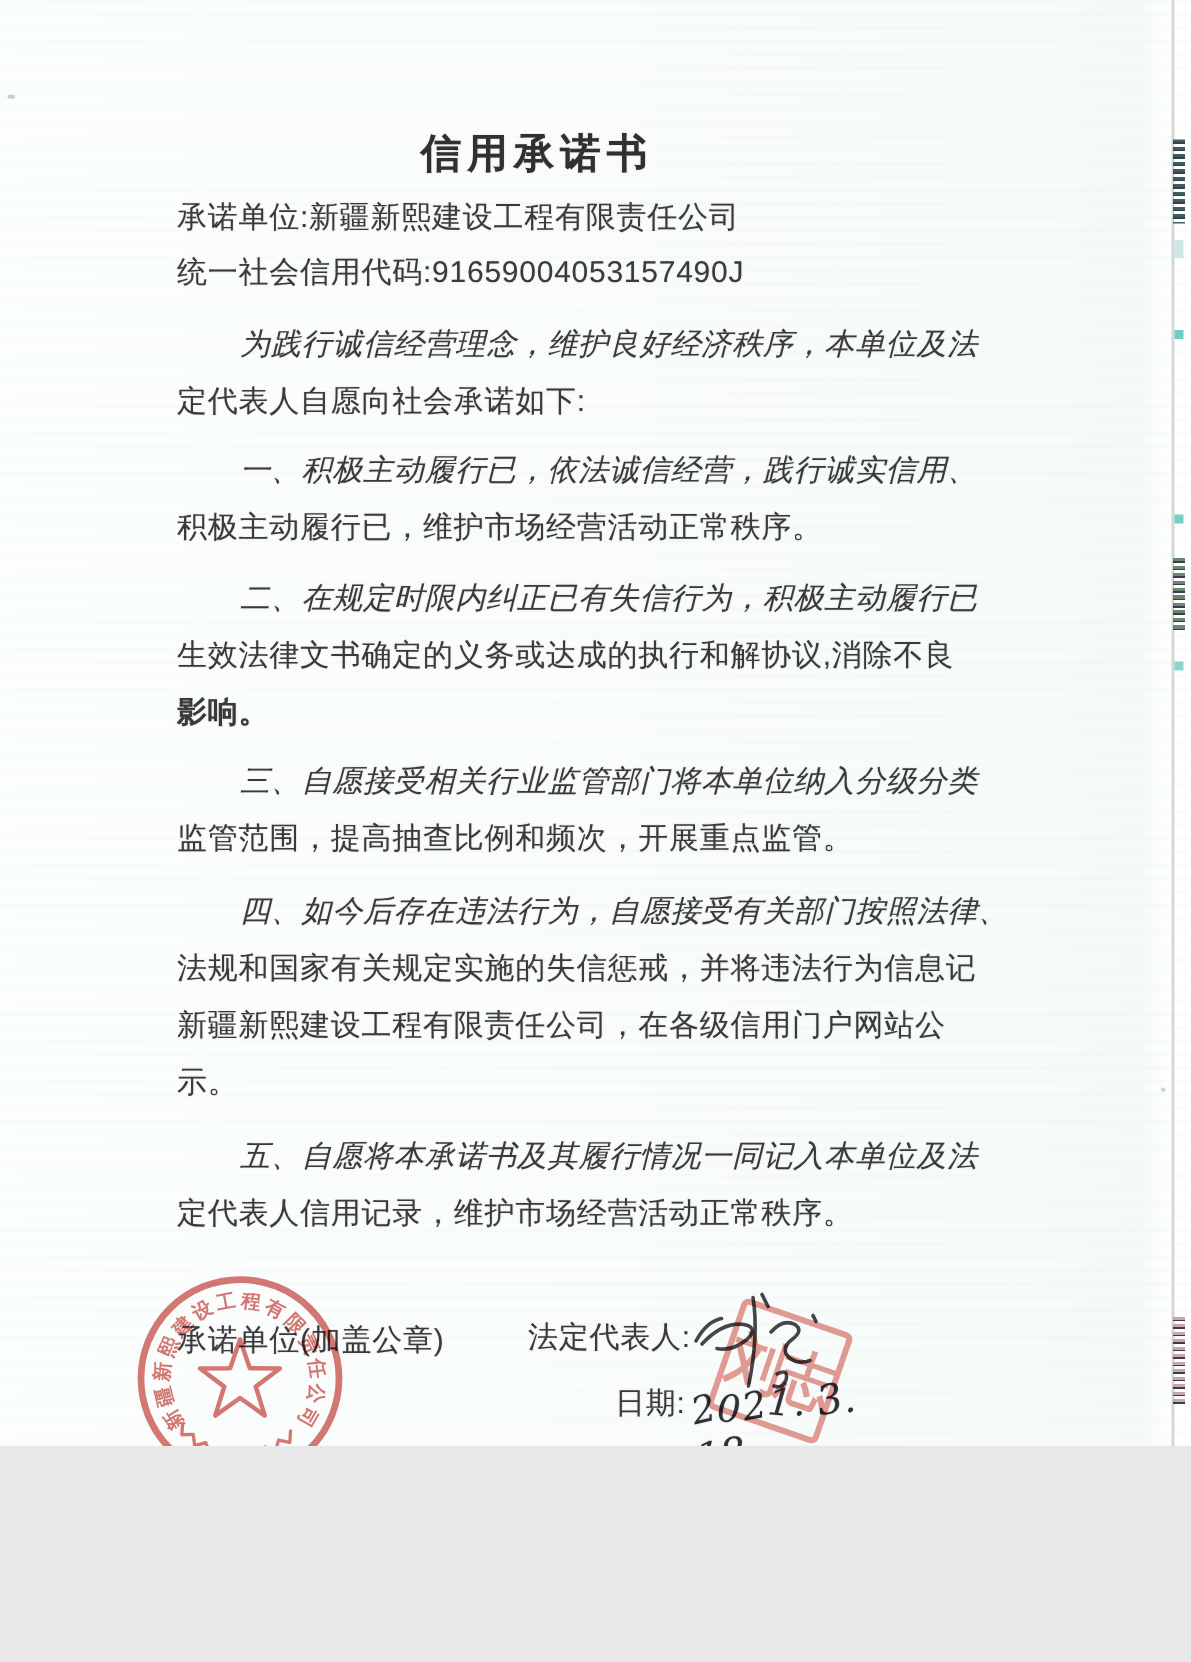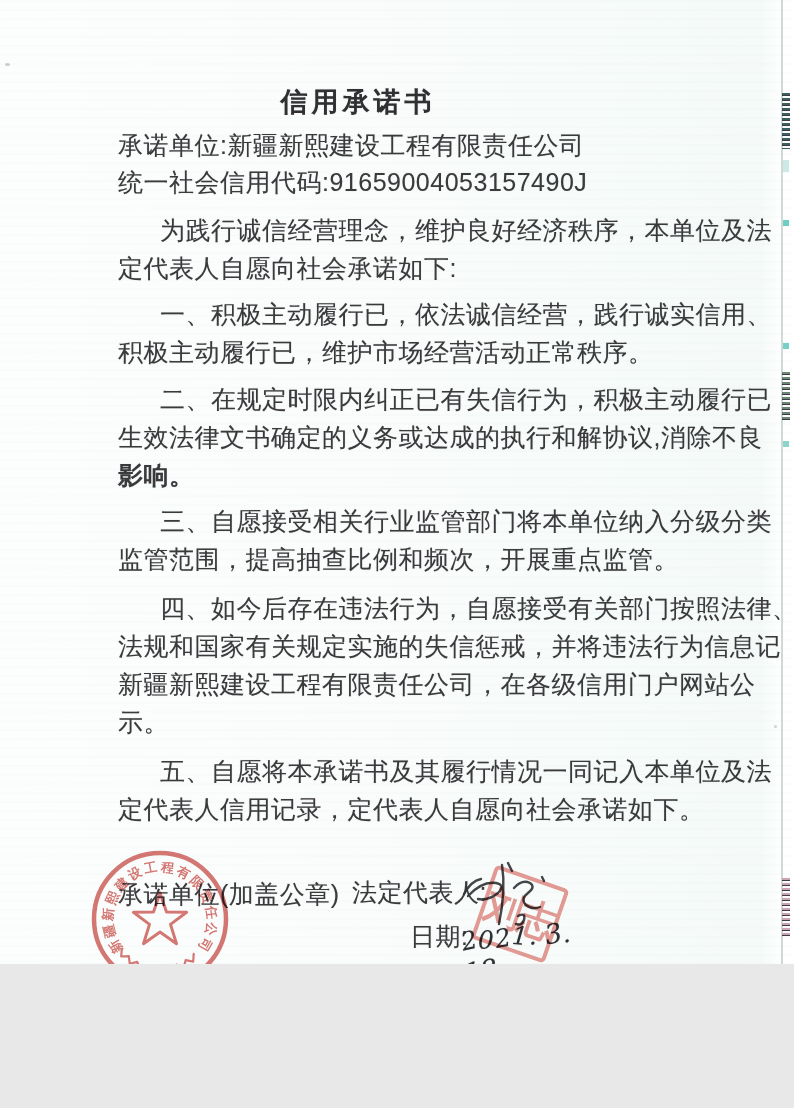"承诺单位:新疆新熙建设工程有限责任公司" .hline, .bline, .flabel { font-size: 25px -> 20px }
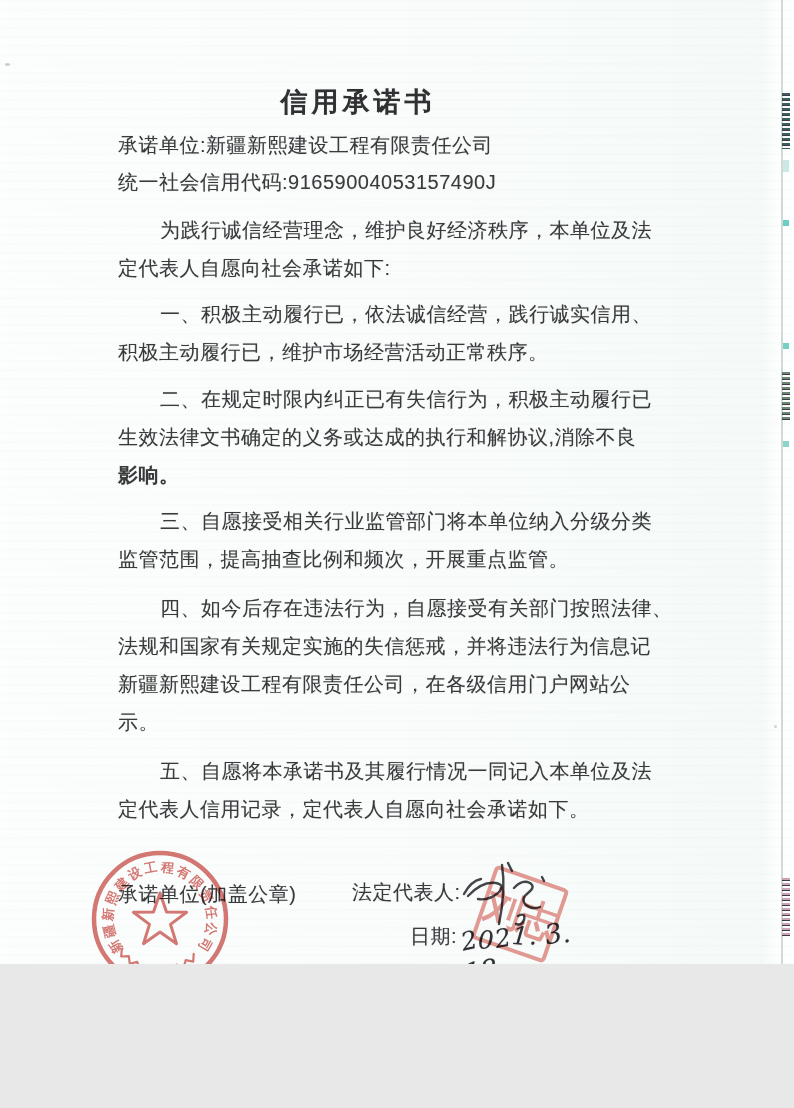"为践行诚信经营理念，维护良好经济秩序，本单位及法" .bline.indent { font-style: none -> italic }
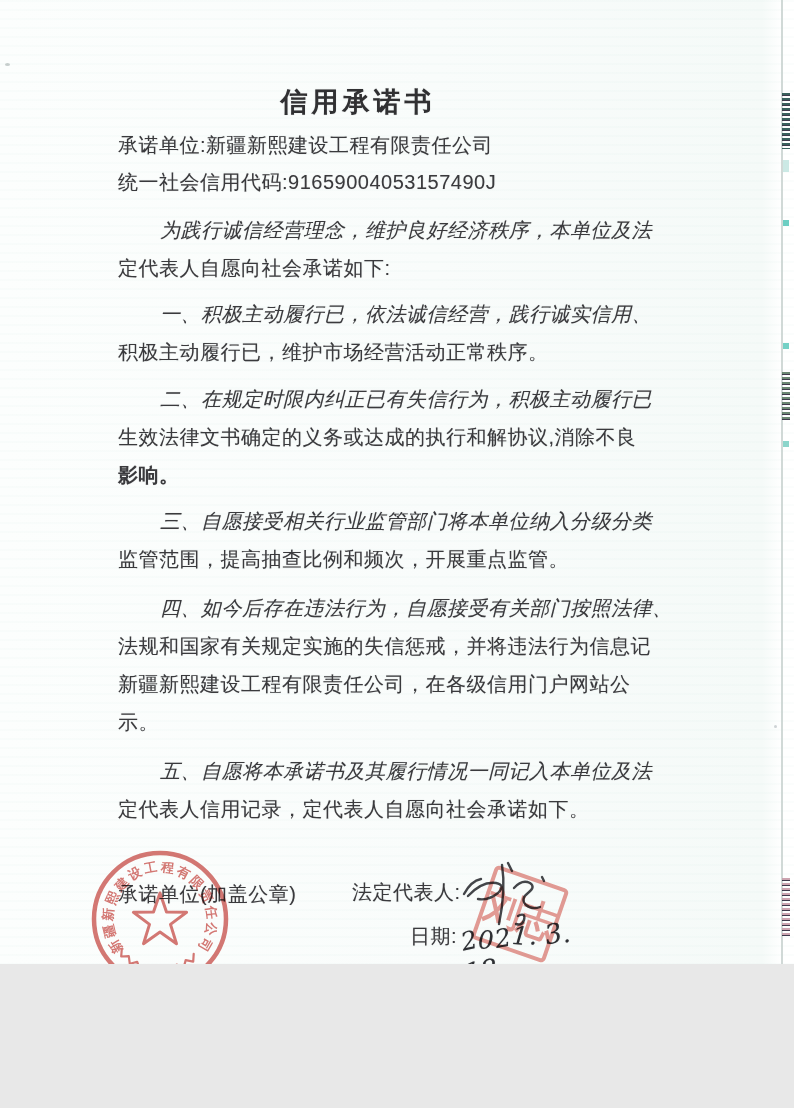"定代表人信用记录，定代表人自愿向社会承诺如下。" div.bline { text: 定代表人自愿向社会承诺如下 -> 维护市场经营活动正常秩序 }
